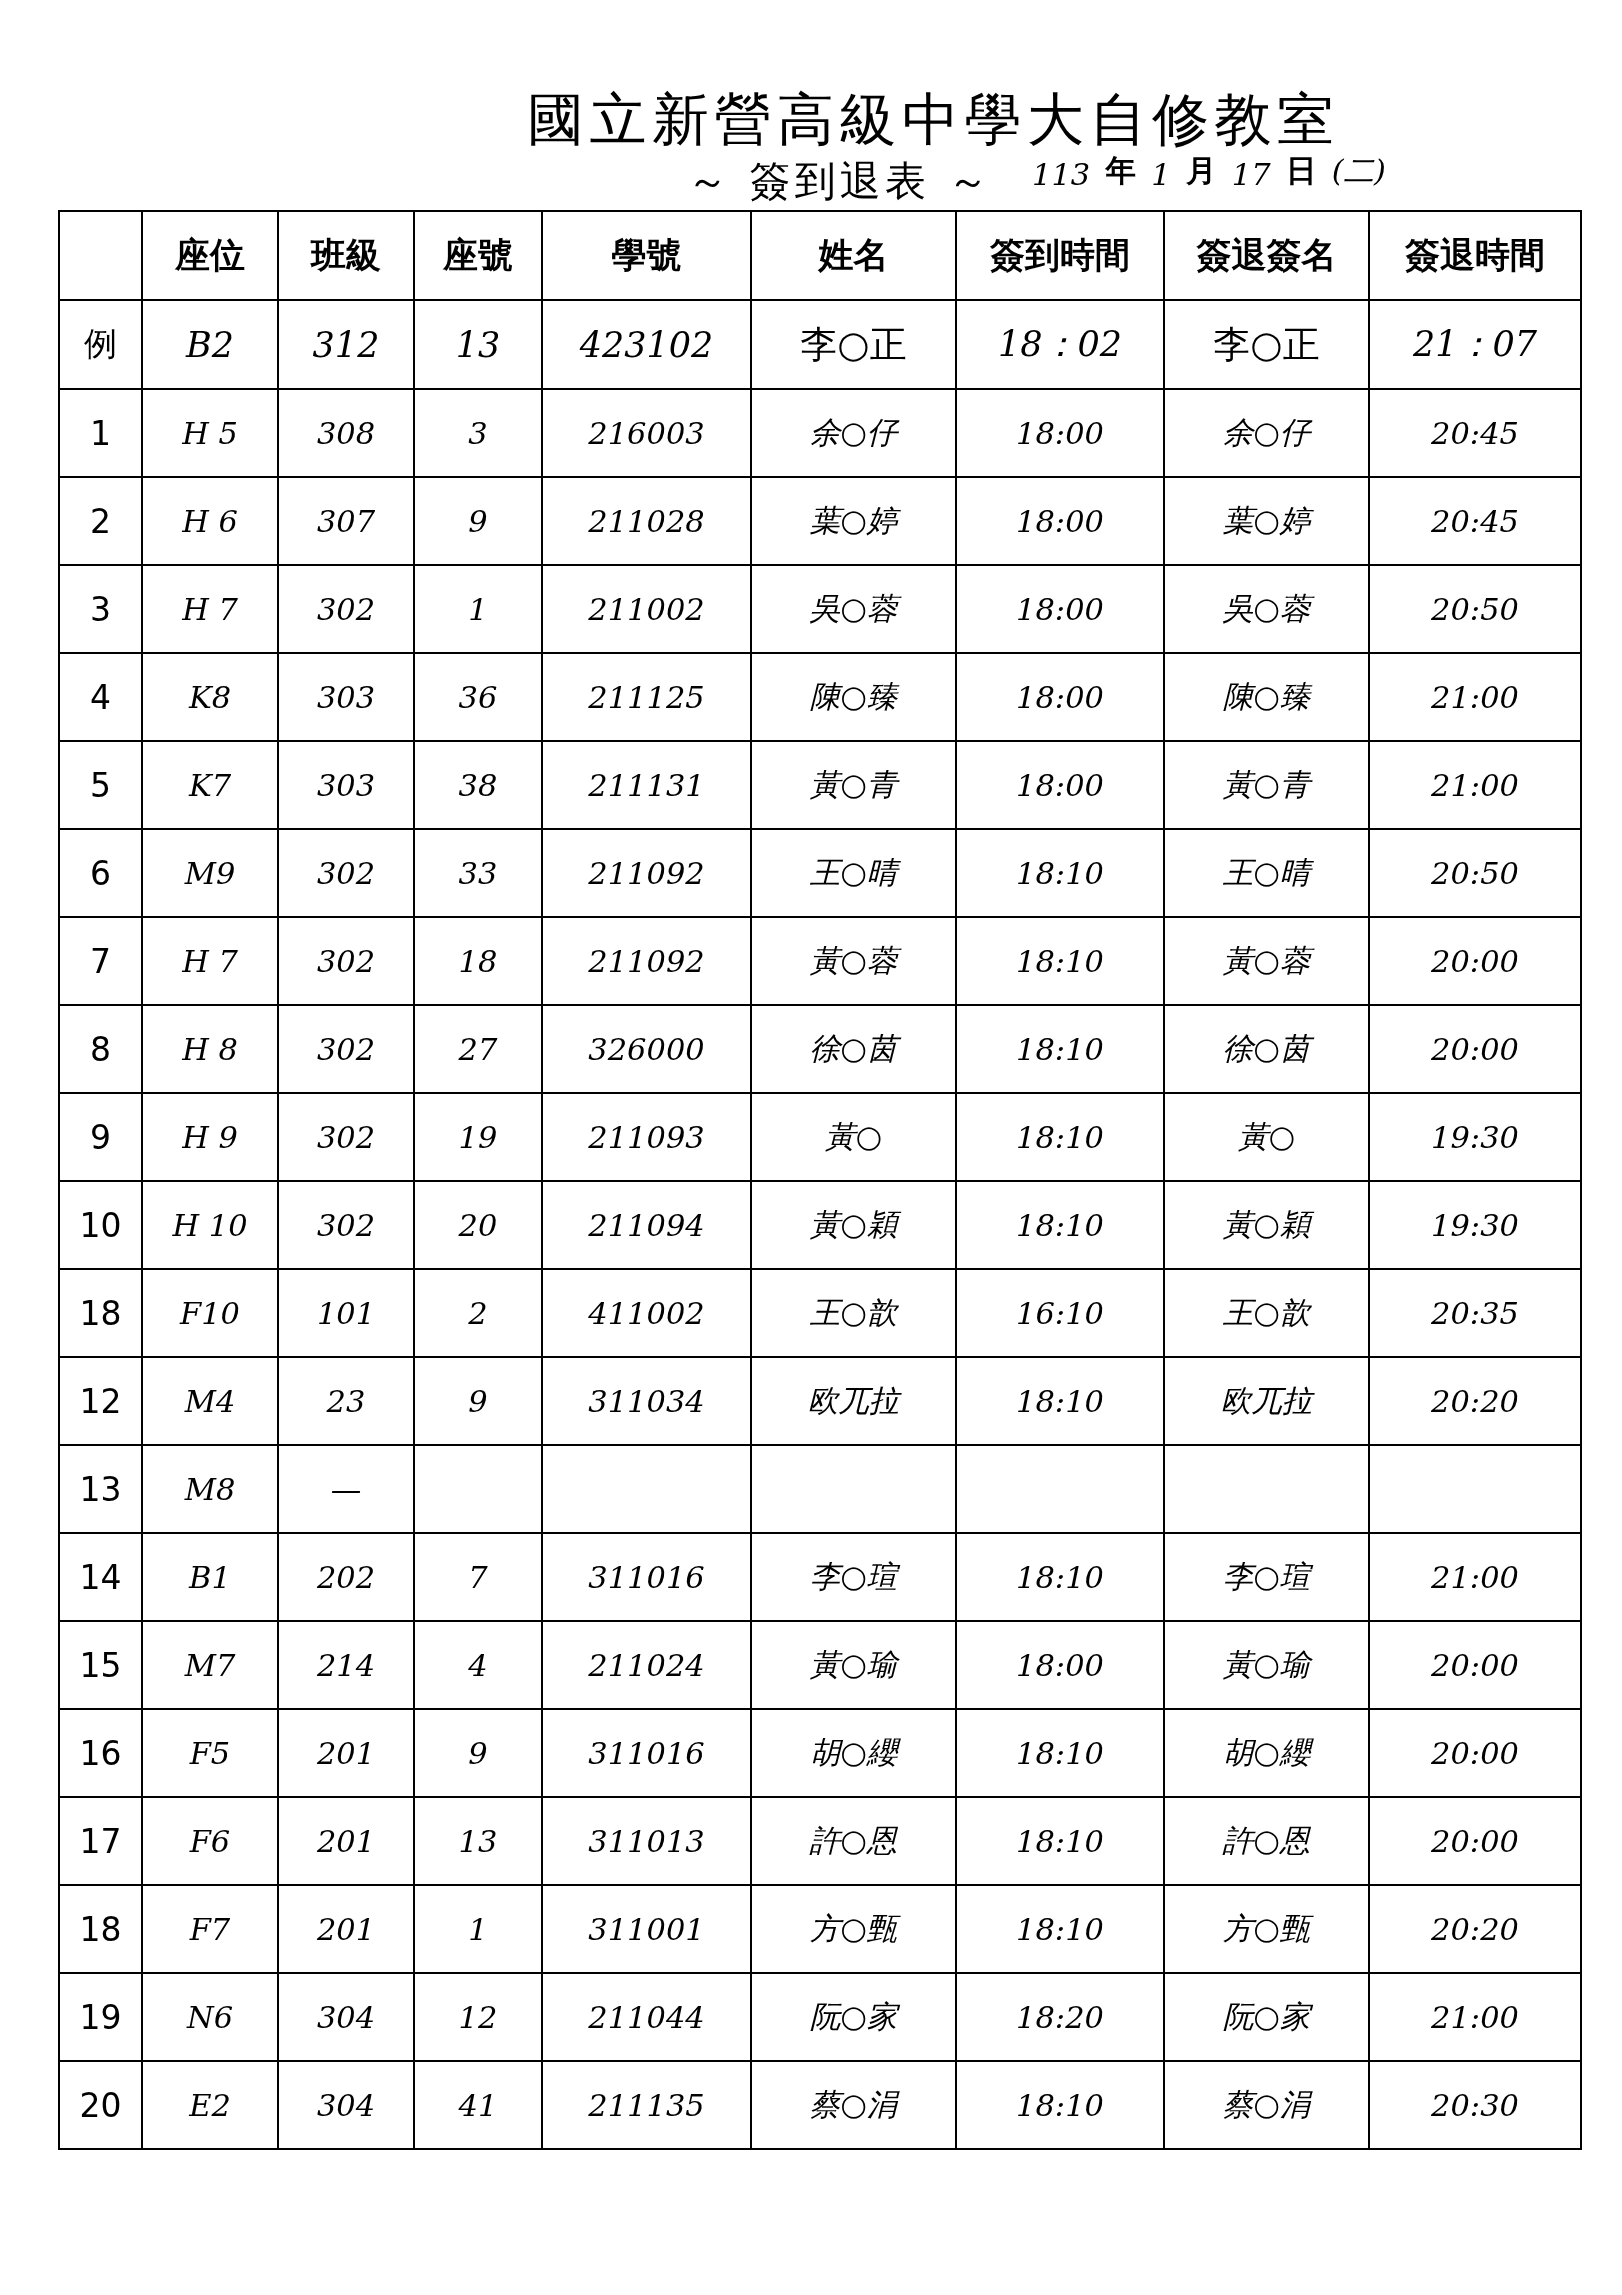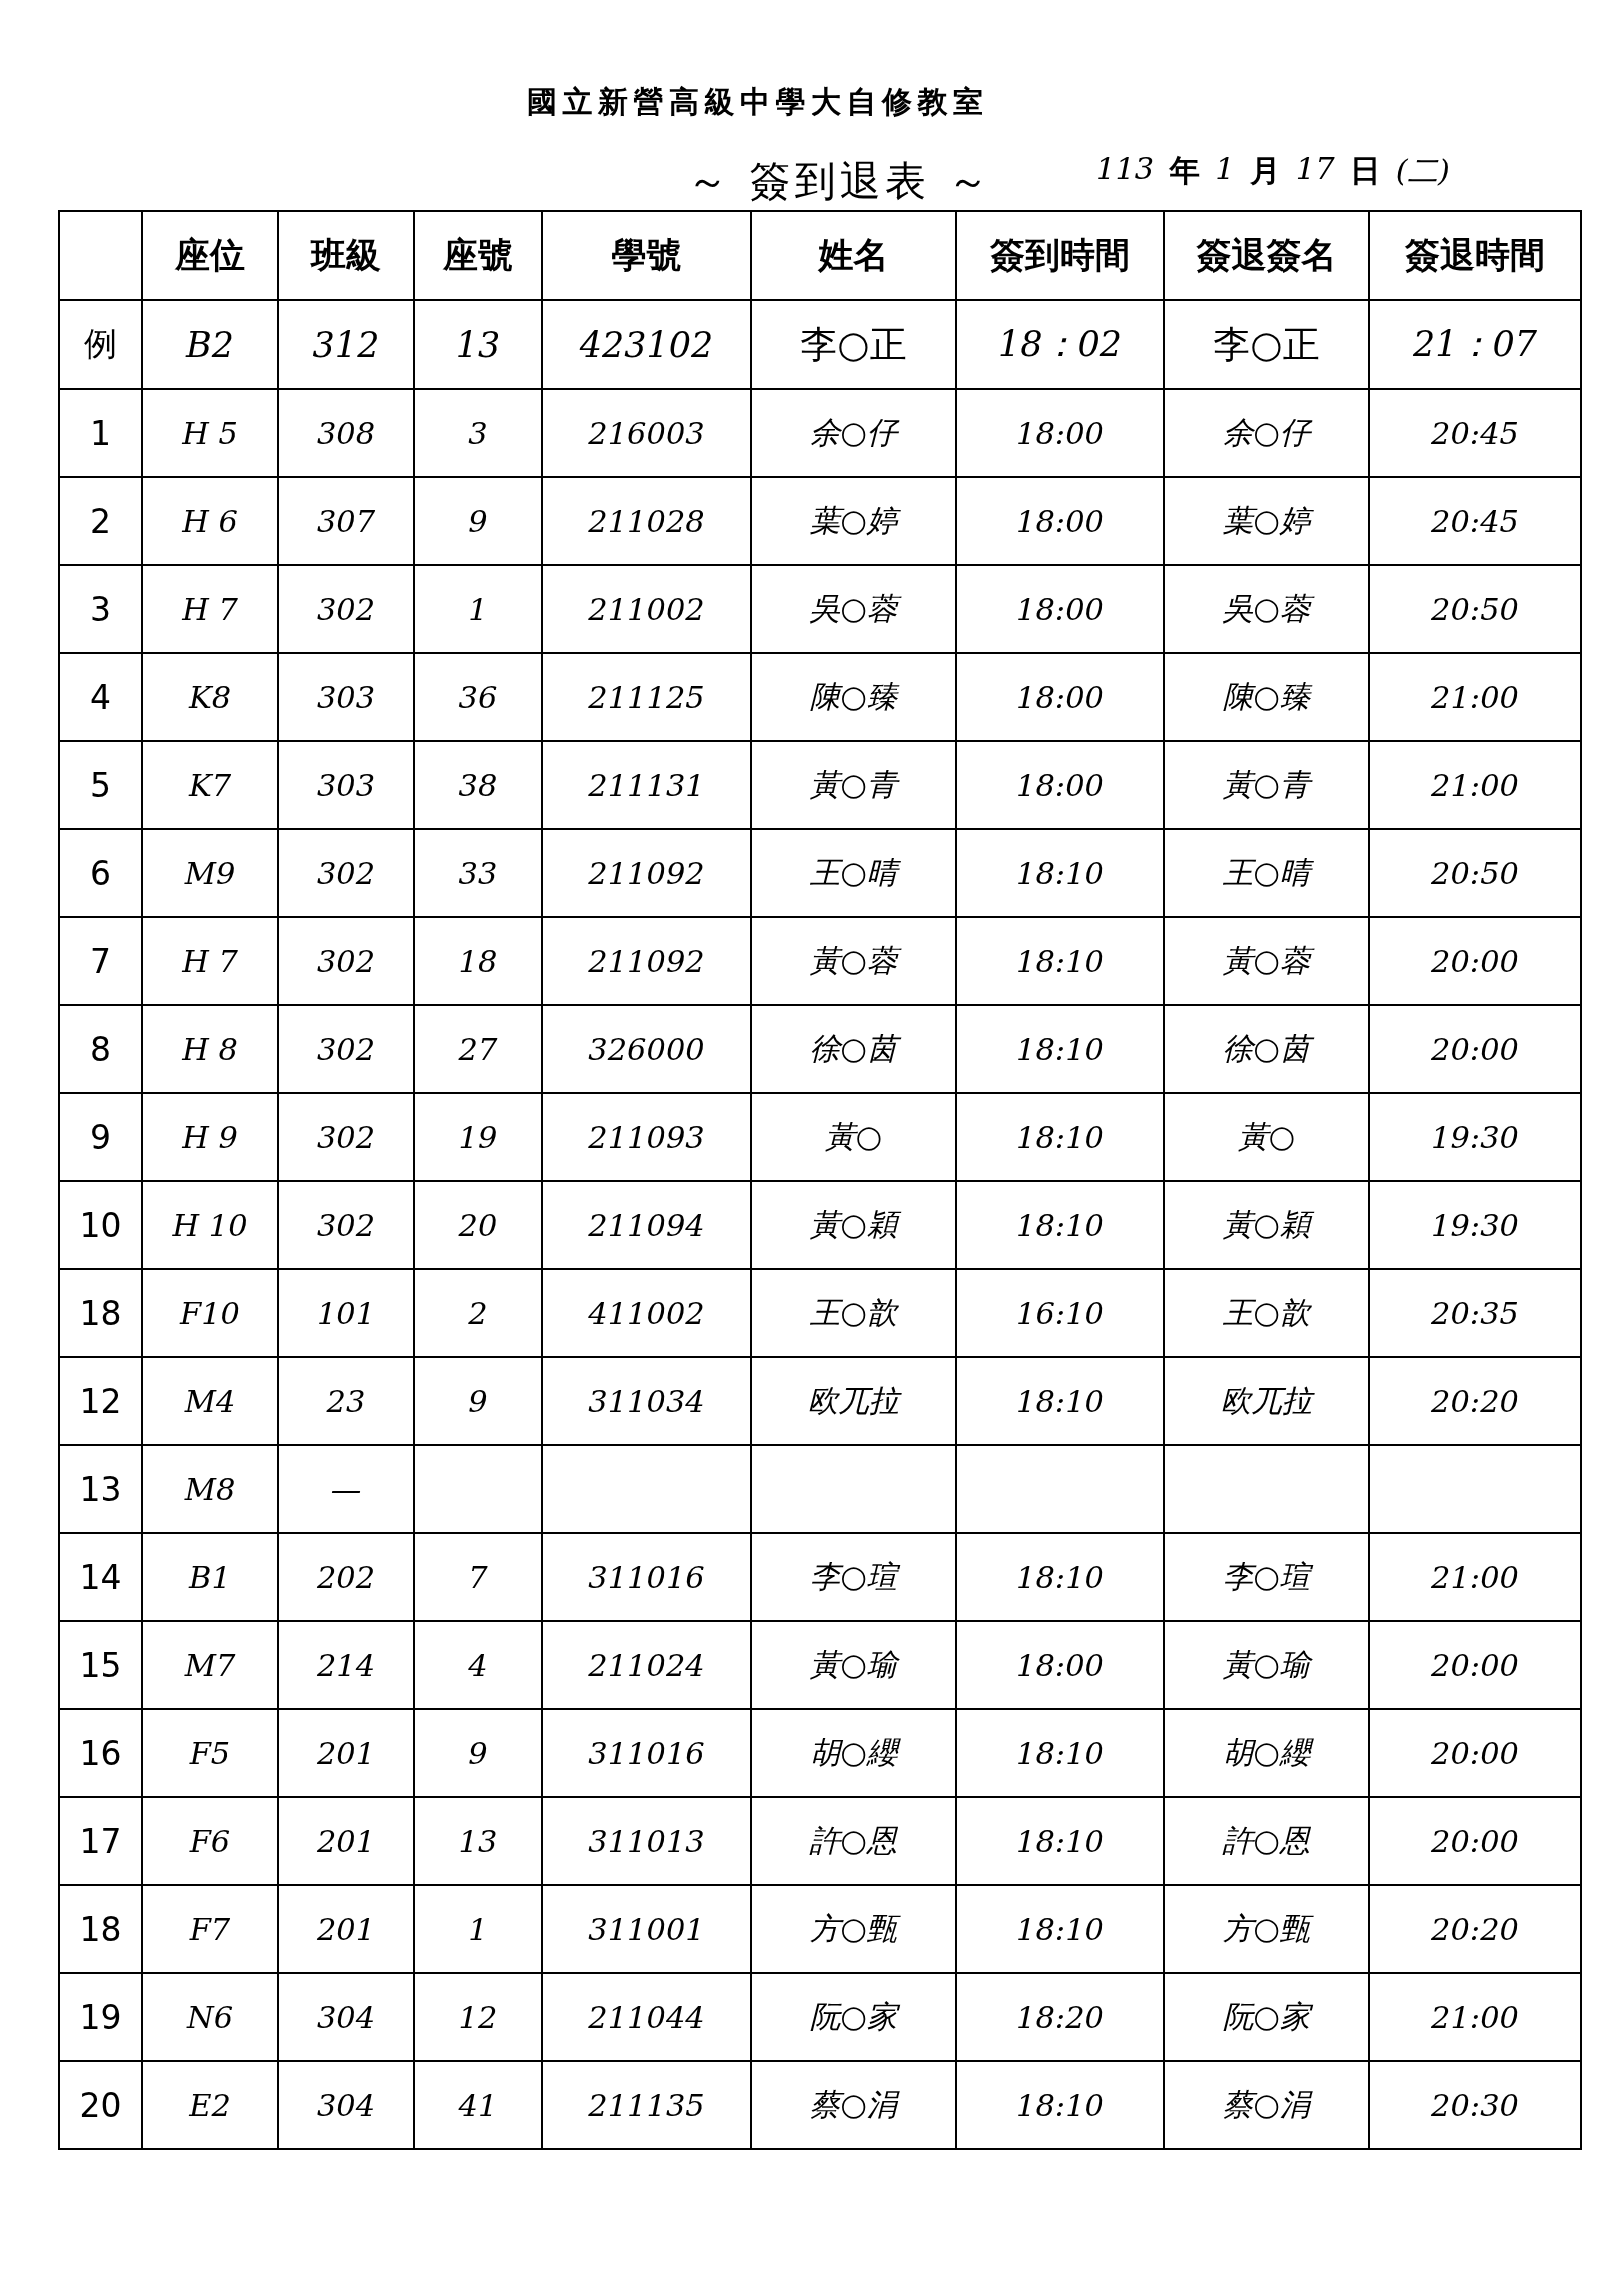"國立新營高級中學大自修教室" .title { font-size: 30px -> 57px; font-weight: bold -> normal }
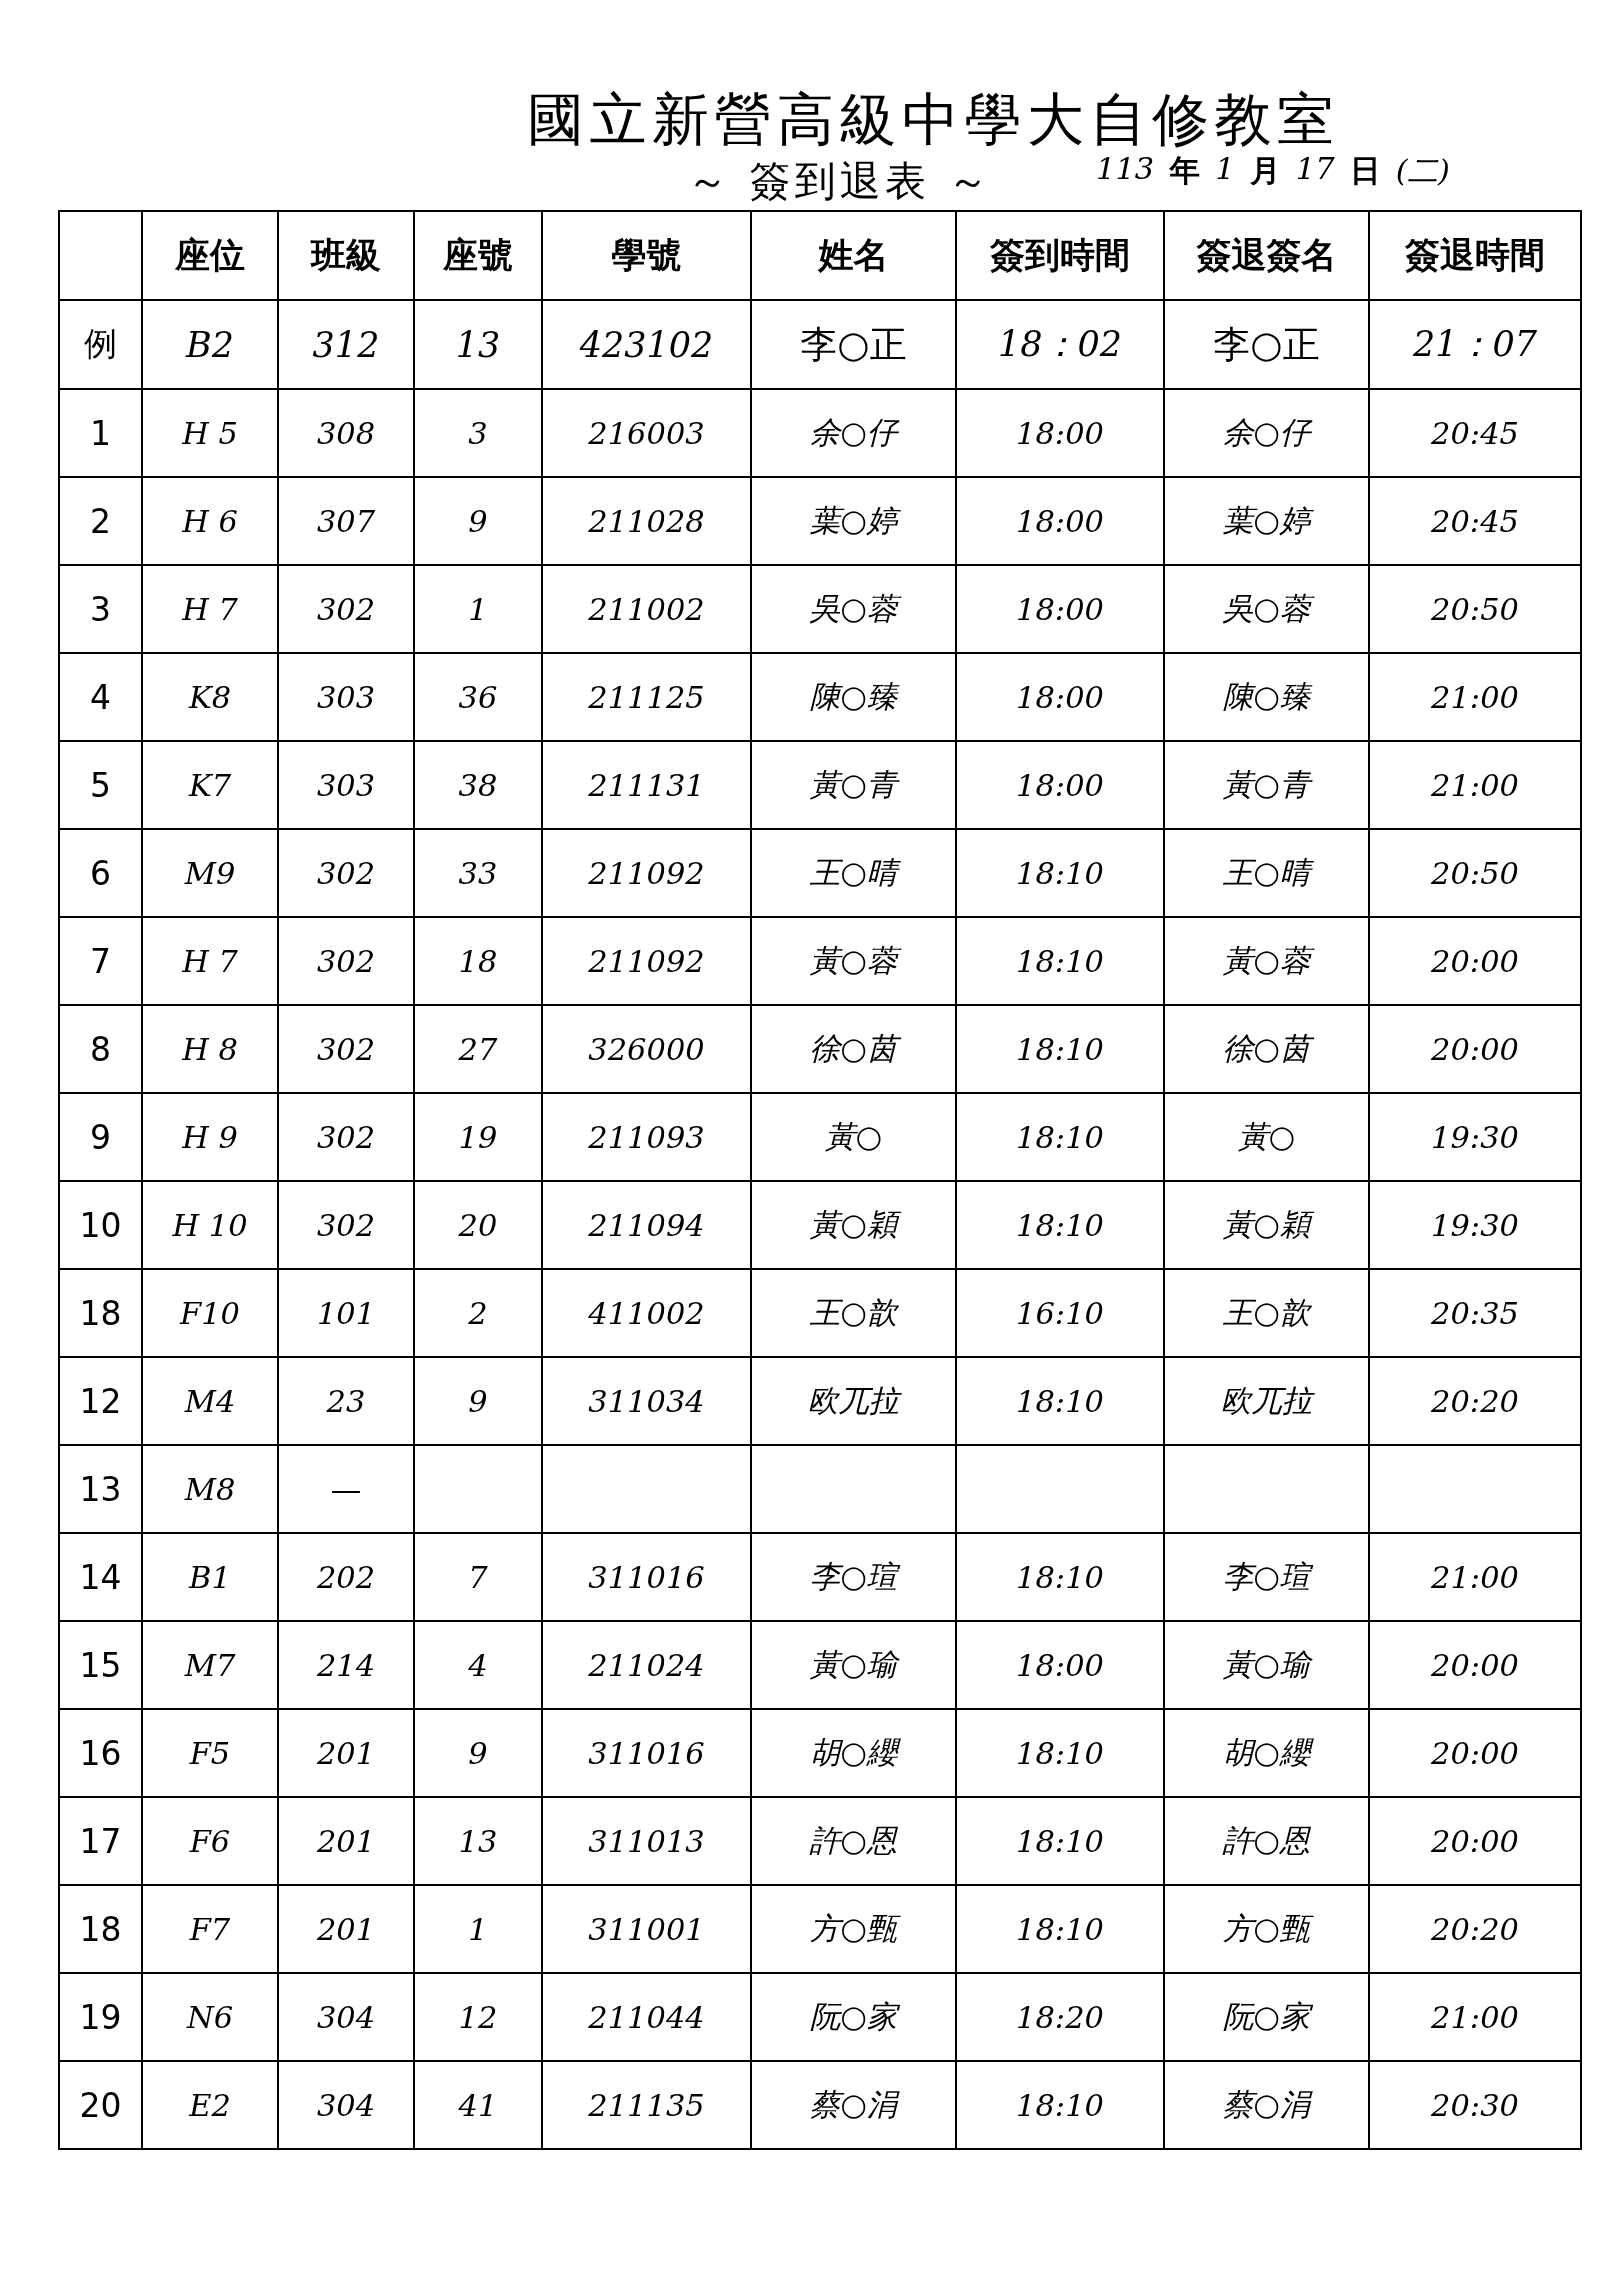"113" .date { align-items: flex-start -> flex-end; left: 1096px -> 1032px }
